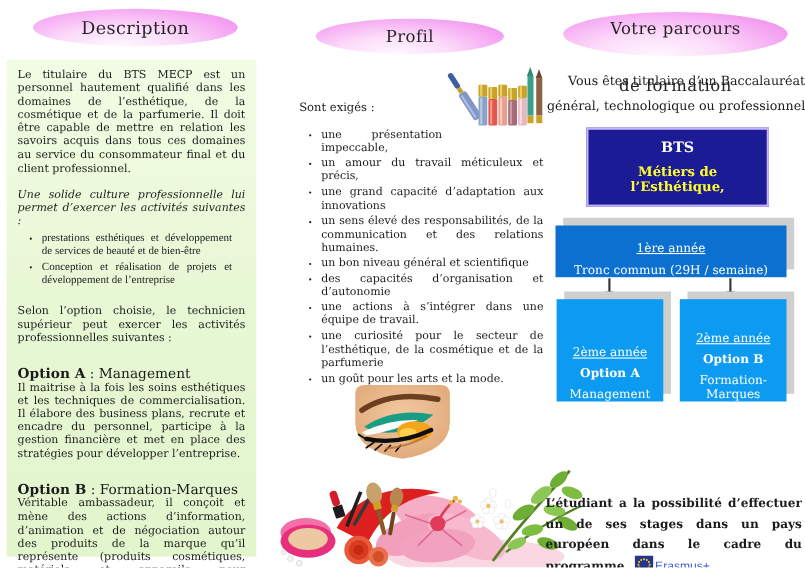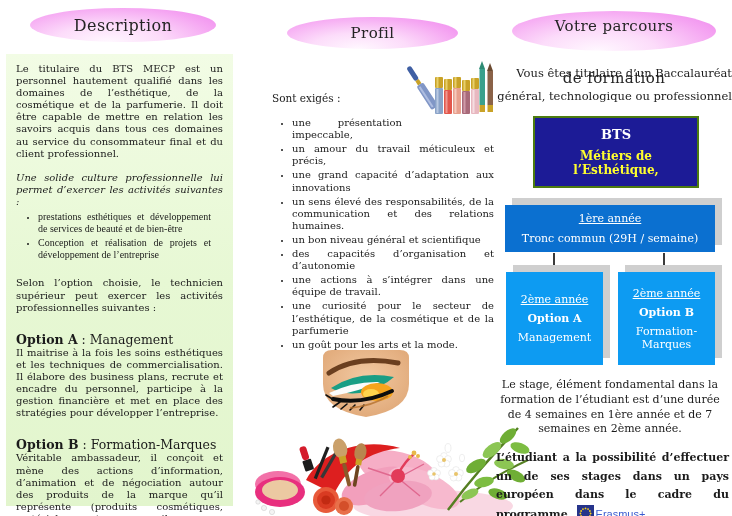"BTS" .bts-box { border: 2px solid #4d7c0f -> 2px solid #c4b5fd }
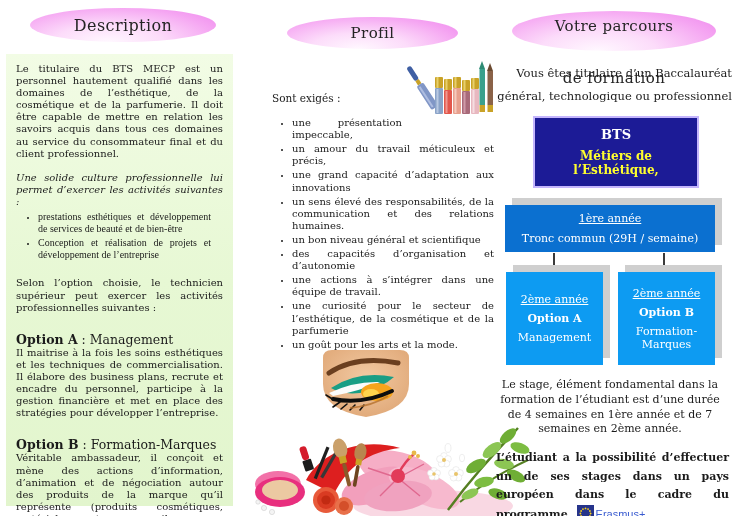"1ère année" .flow-box { justify-content: center -> flex-end }
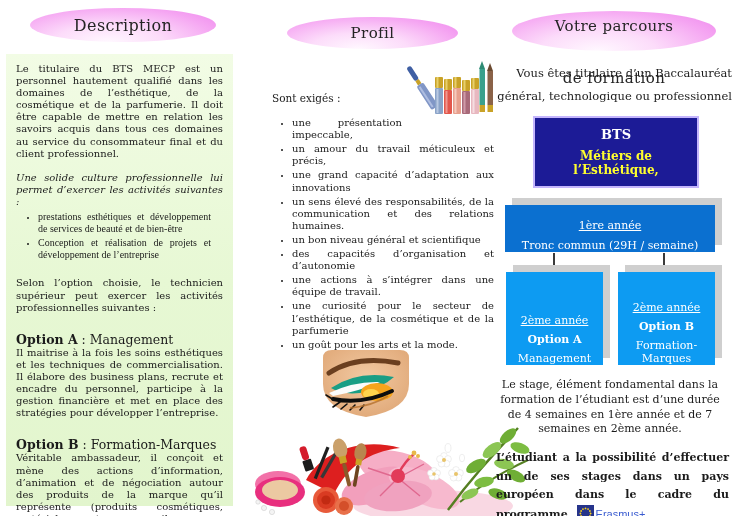"Le stage, élément fondamental dans" div.stage-text { html: <div>Le stage, élément fondamental dans la formation de l’étudiant est d’une durée de 4 semaines en 1ère année et de 7 semaines en 2ème année.</div> -> none }
